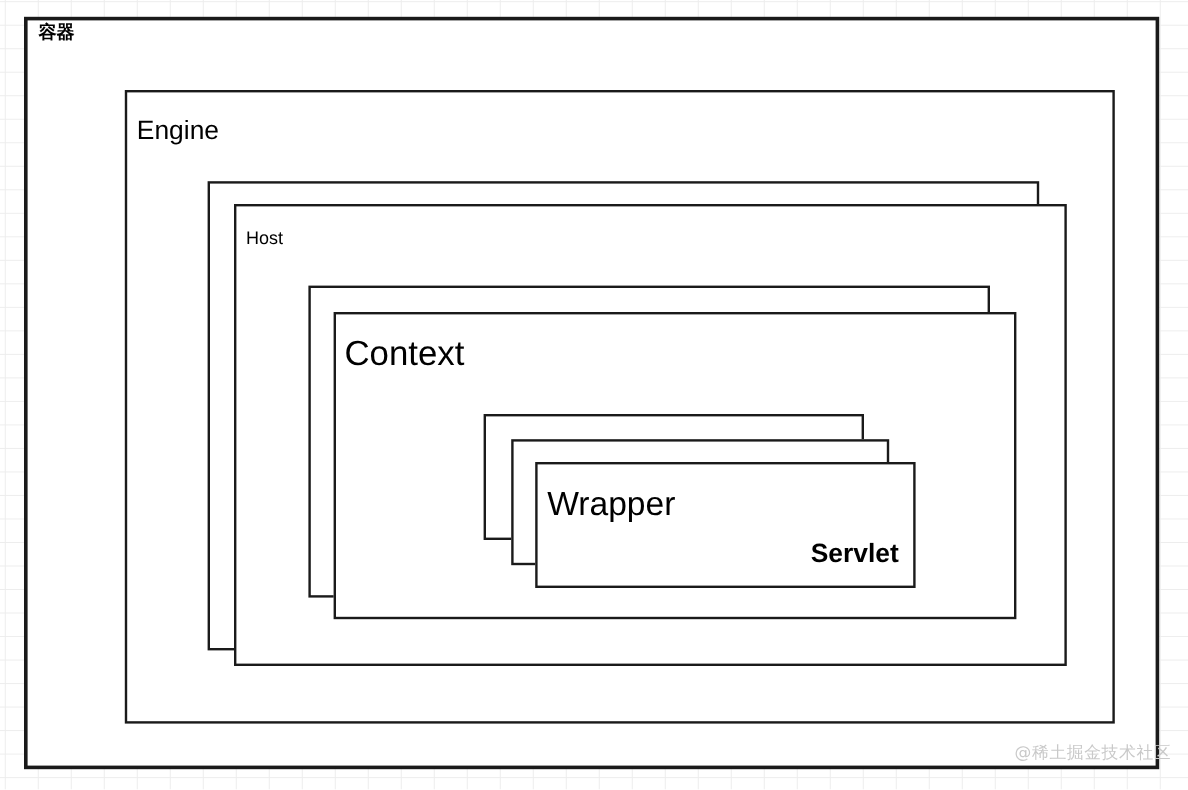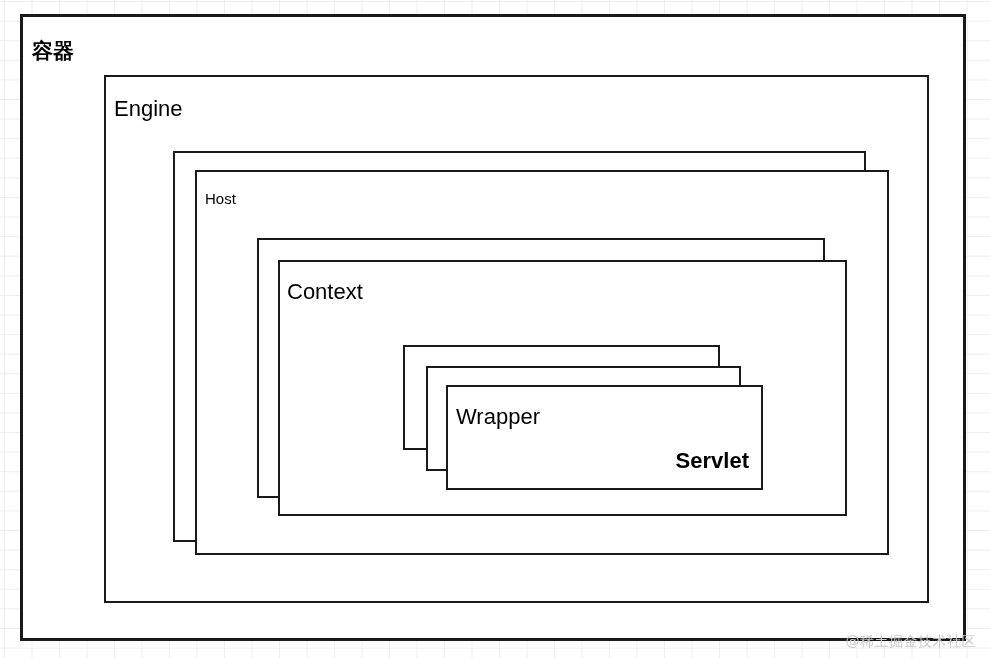"容器" #box-container > .label { font-size: 21px -> 15px; top: 24px -> 3px }
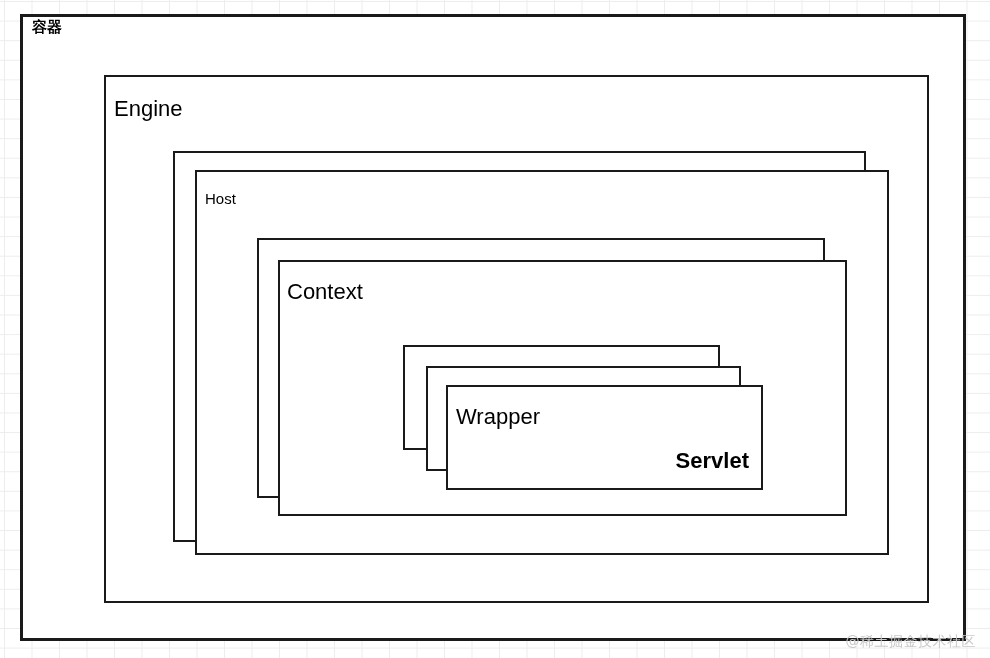"Context" #box-context-front > .label { font-size: 22px -> 29px }
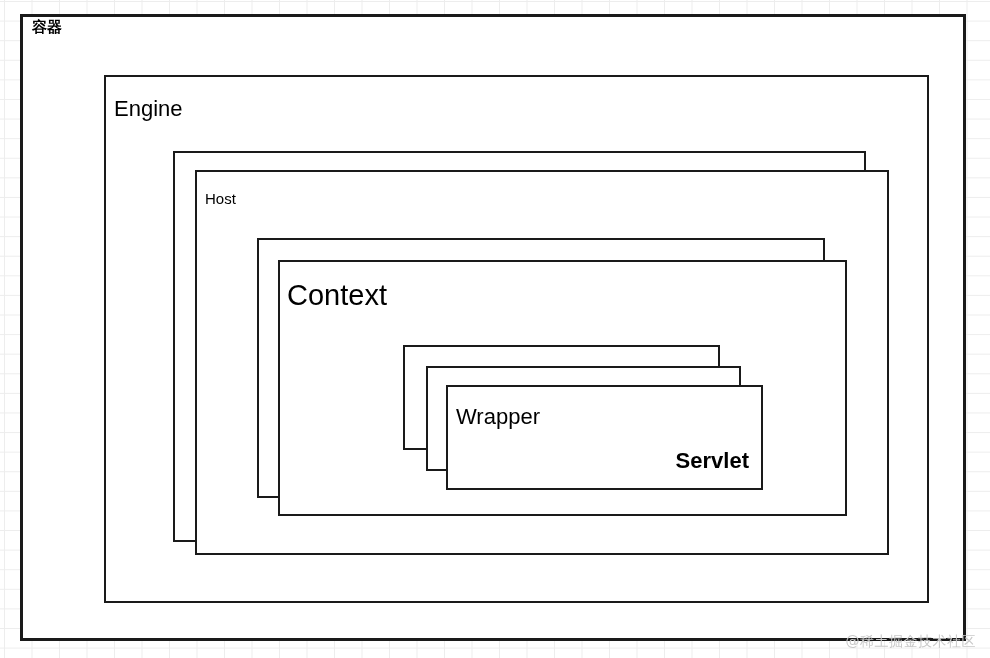"Wrapper" #box-wrapper-front > .label-wrapper { font-size: 22px -> 28px }
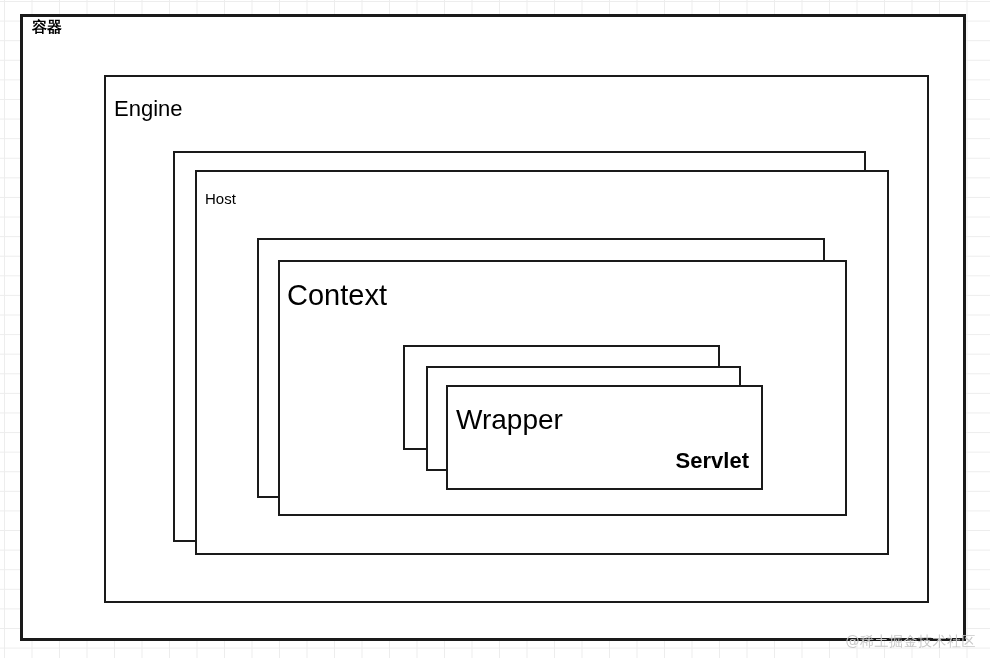"@稀土掘金技术社区" #watermark { bottom: 7px -> 21px }
